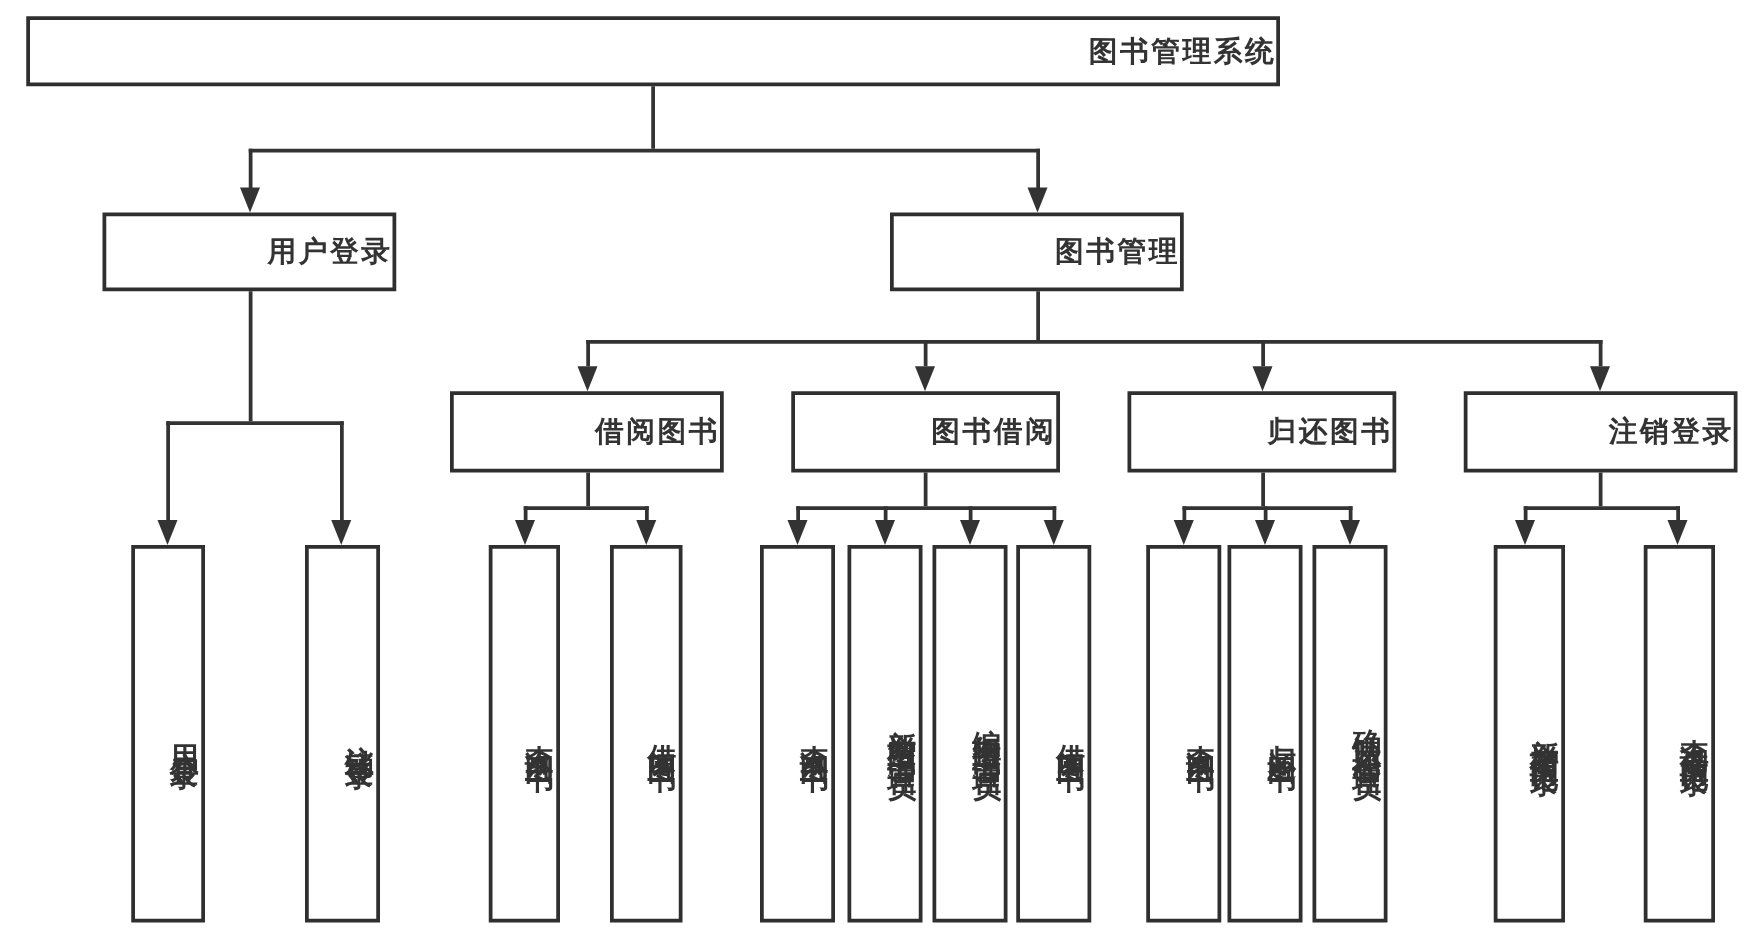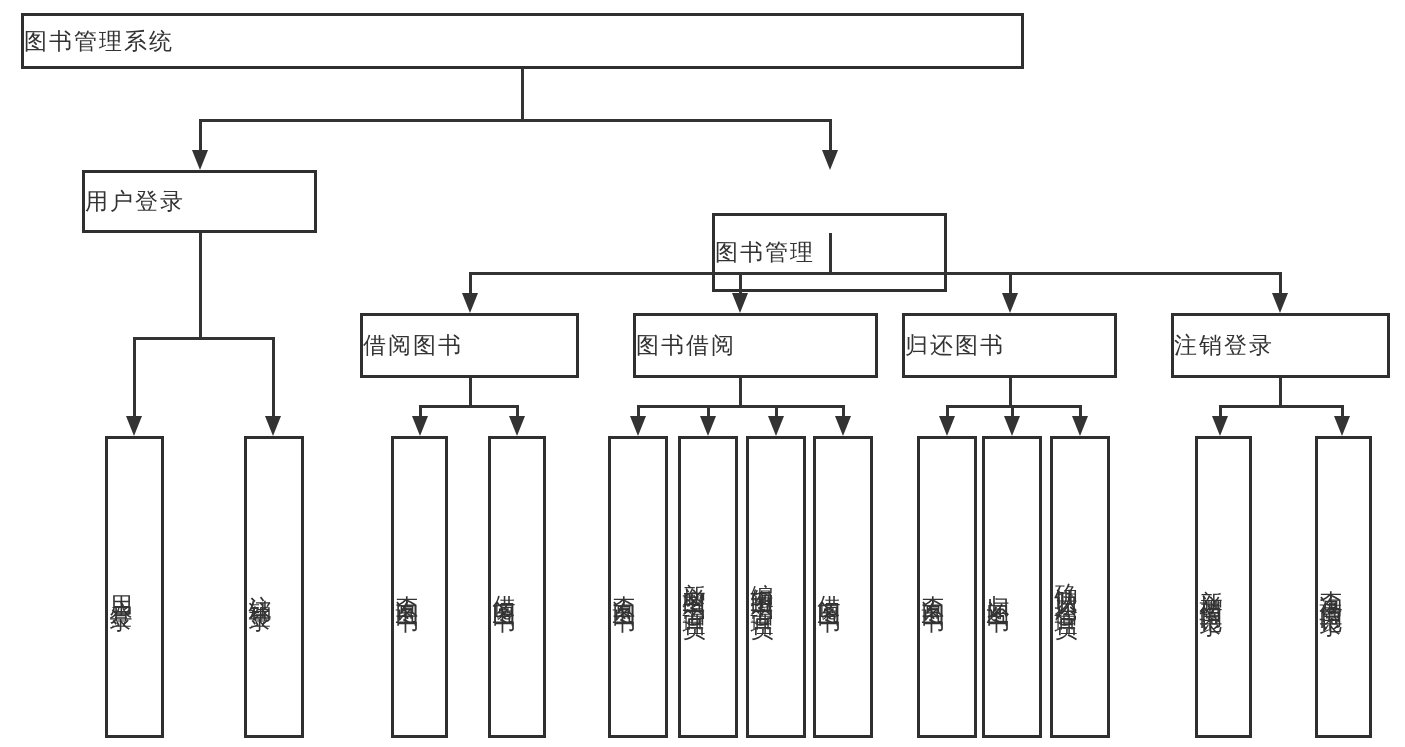"图书管理系统" .box { font-weight: none -> bold; justify-content: flex-start -> flex-end }
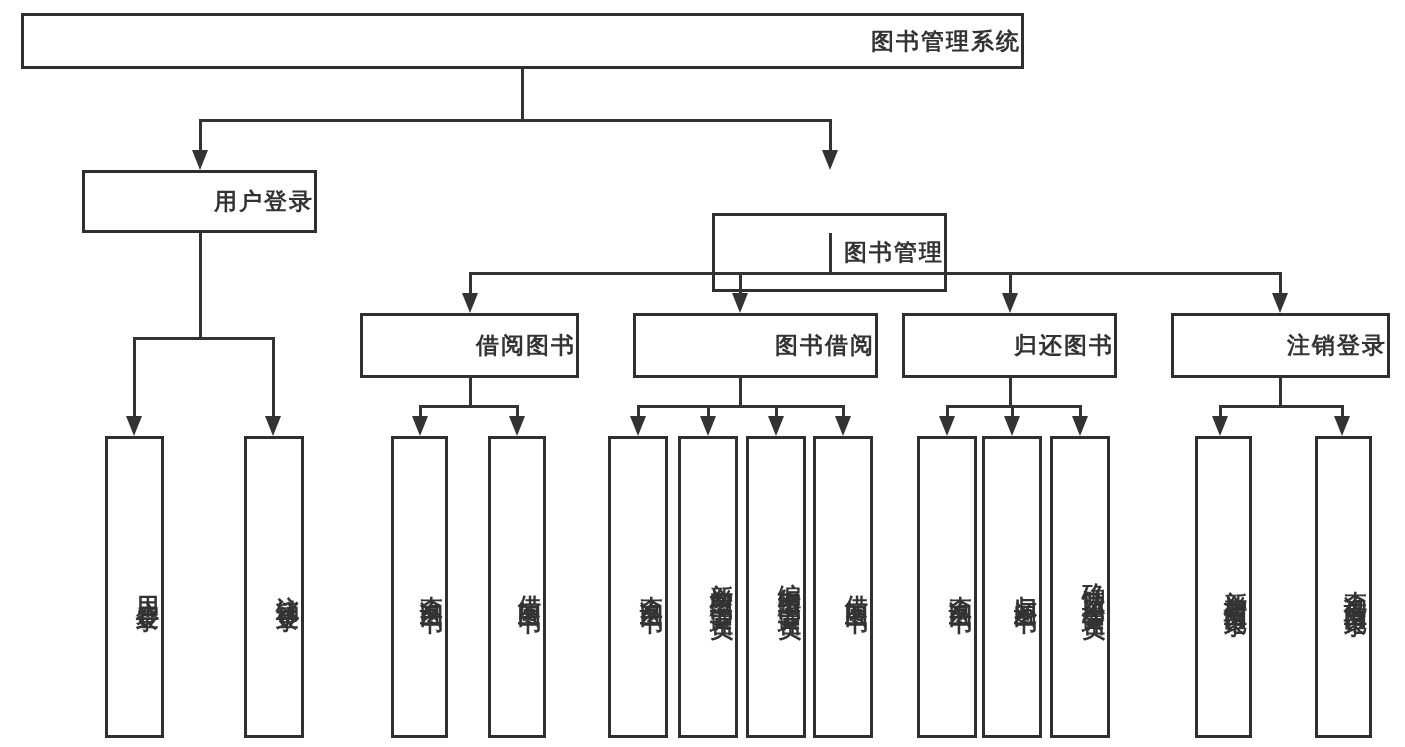"图书管理" div.box { height: 79px -> 63px; margin-top: 43px -> none }
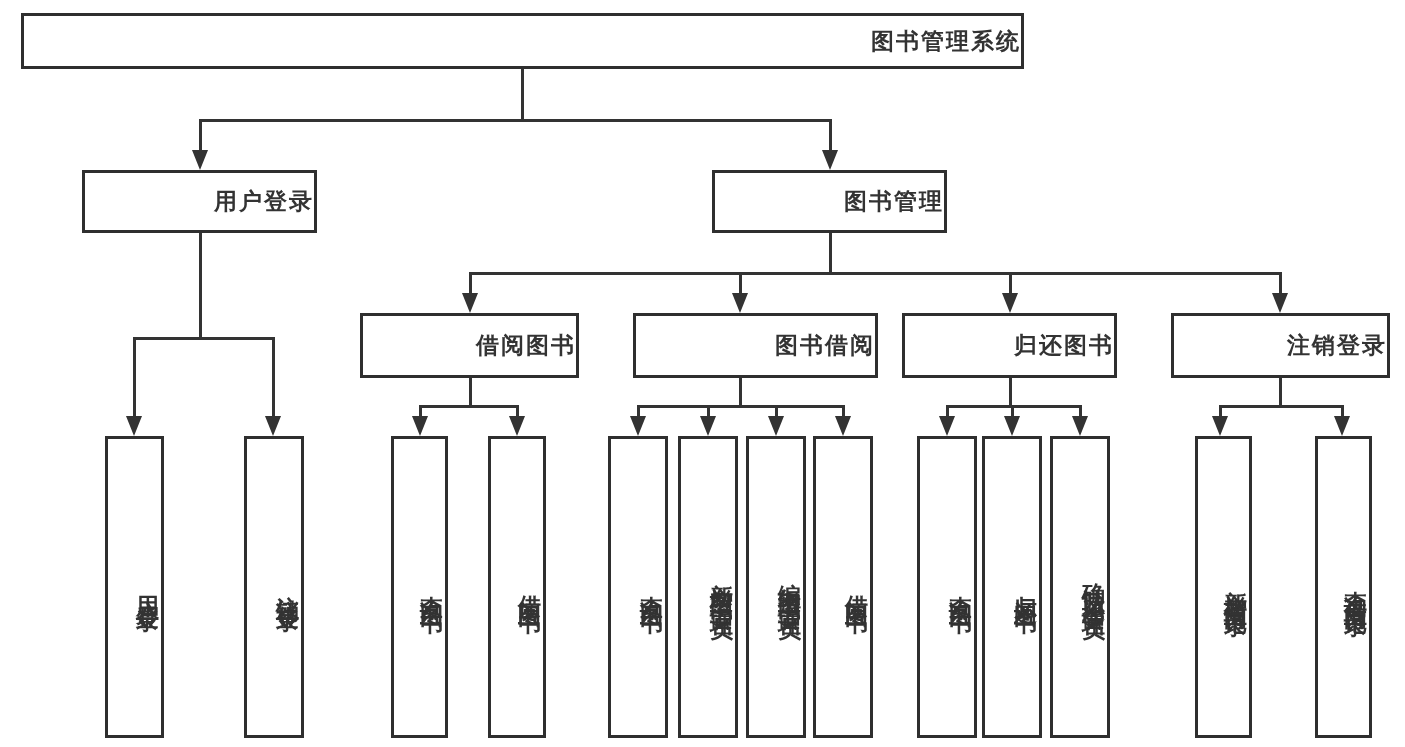"图书借阅" div.box { width: 245px -> 215px }
